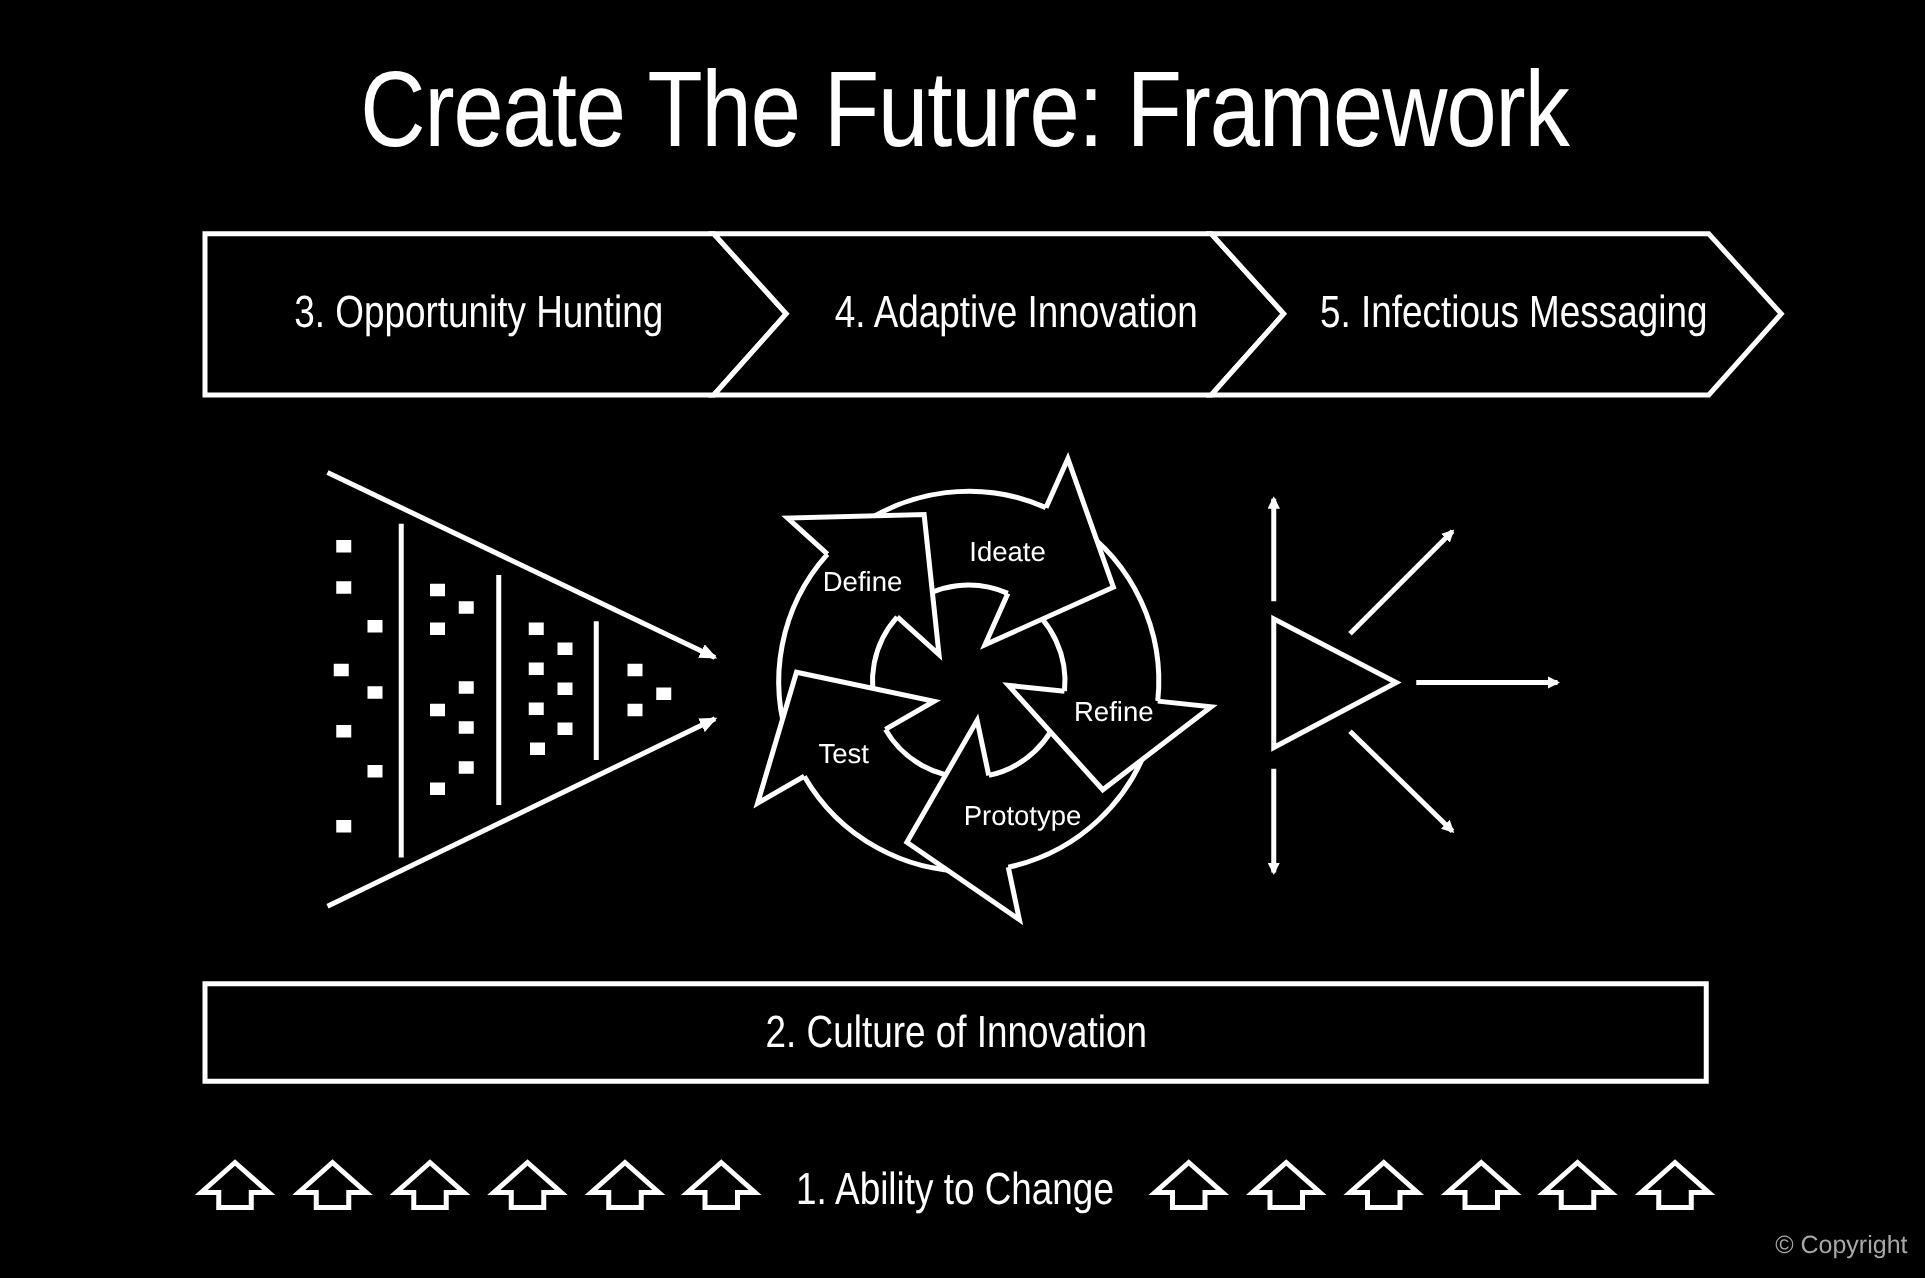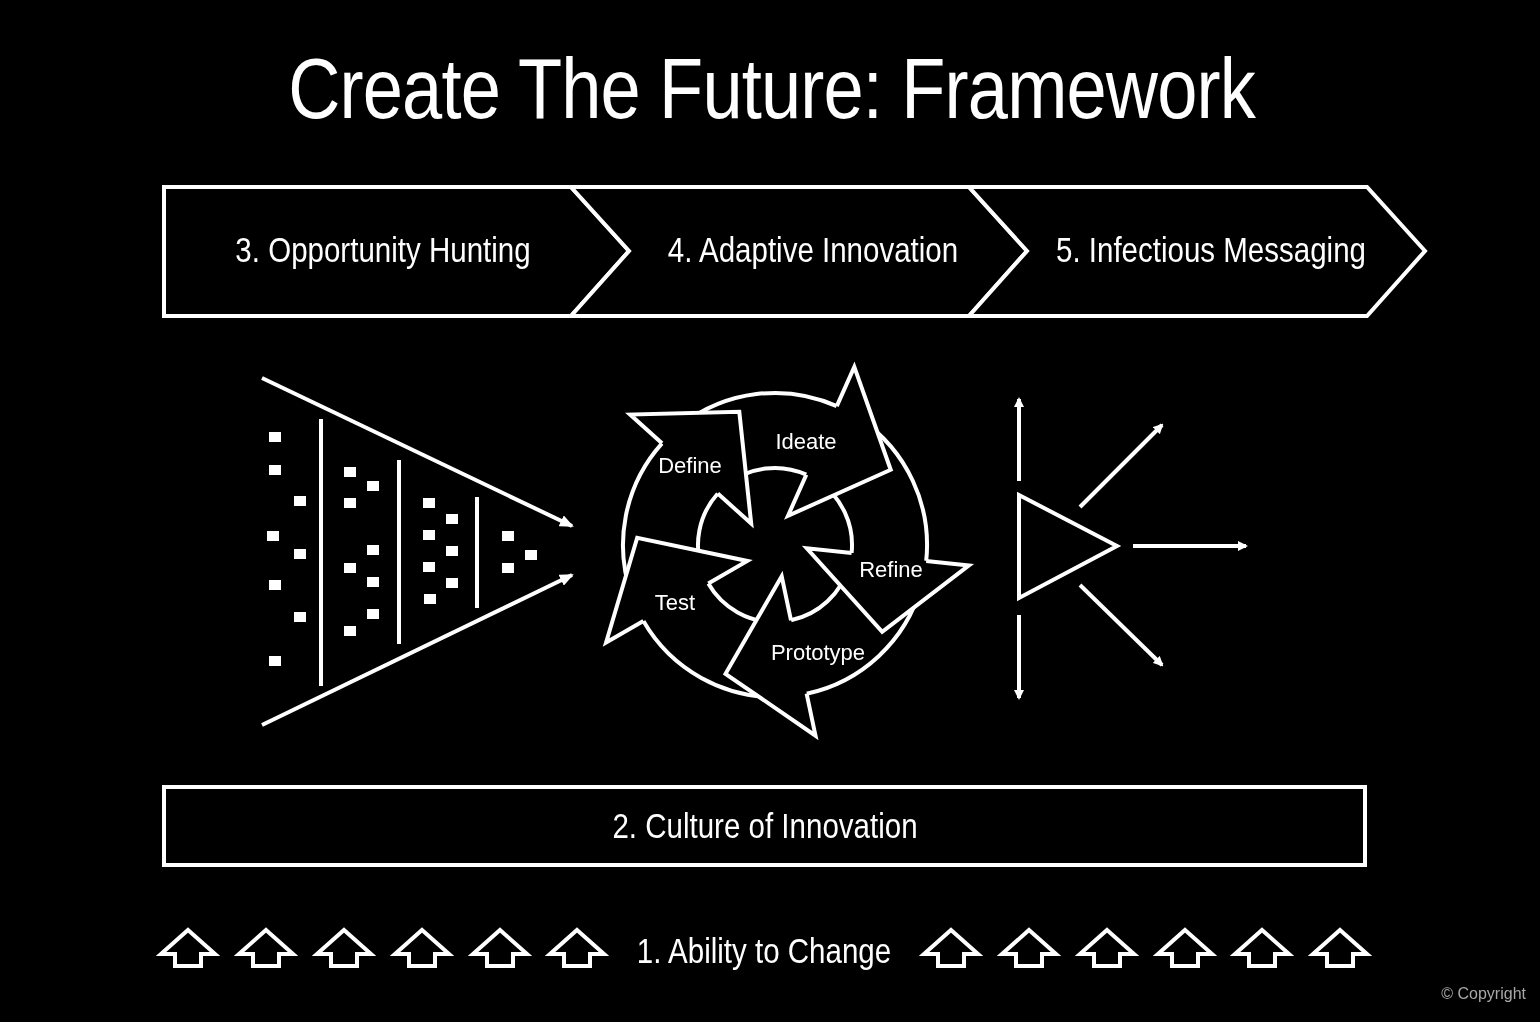"© Copyright" .copyright { font-size: 16px -> 20px }
